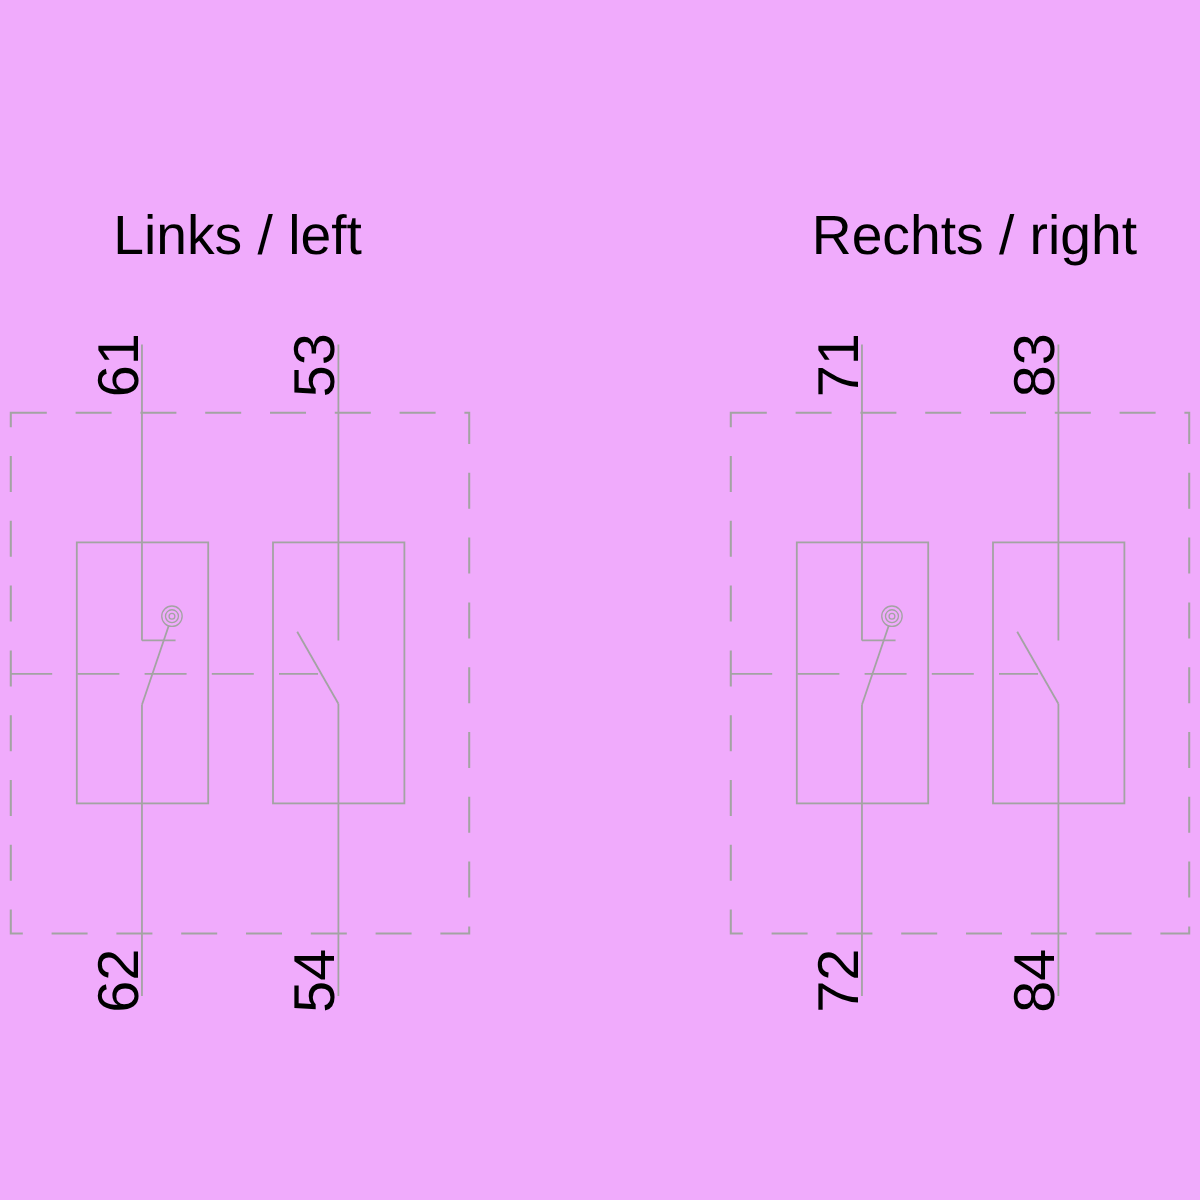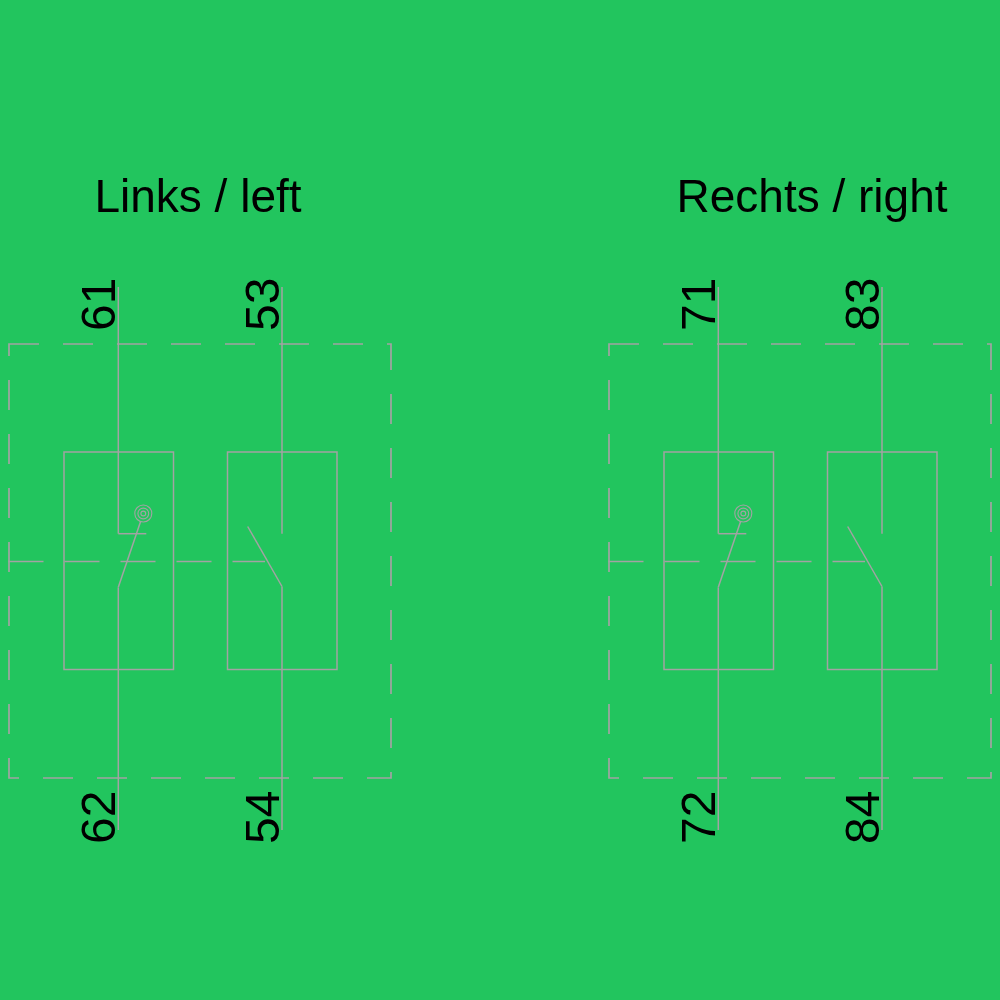"Links / left" .stage { background: #22c55e -> #f0abfc }
